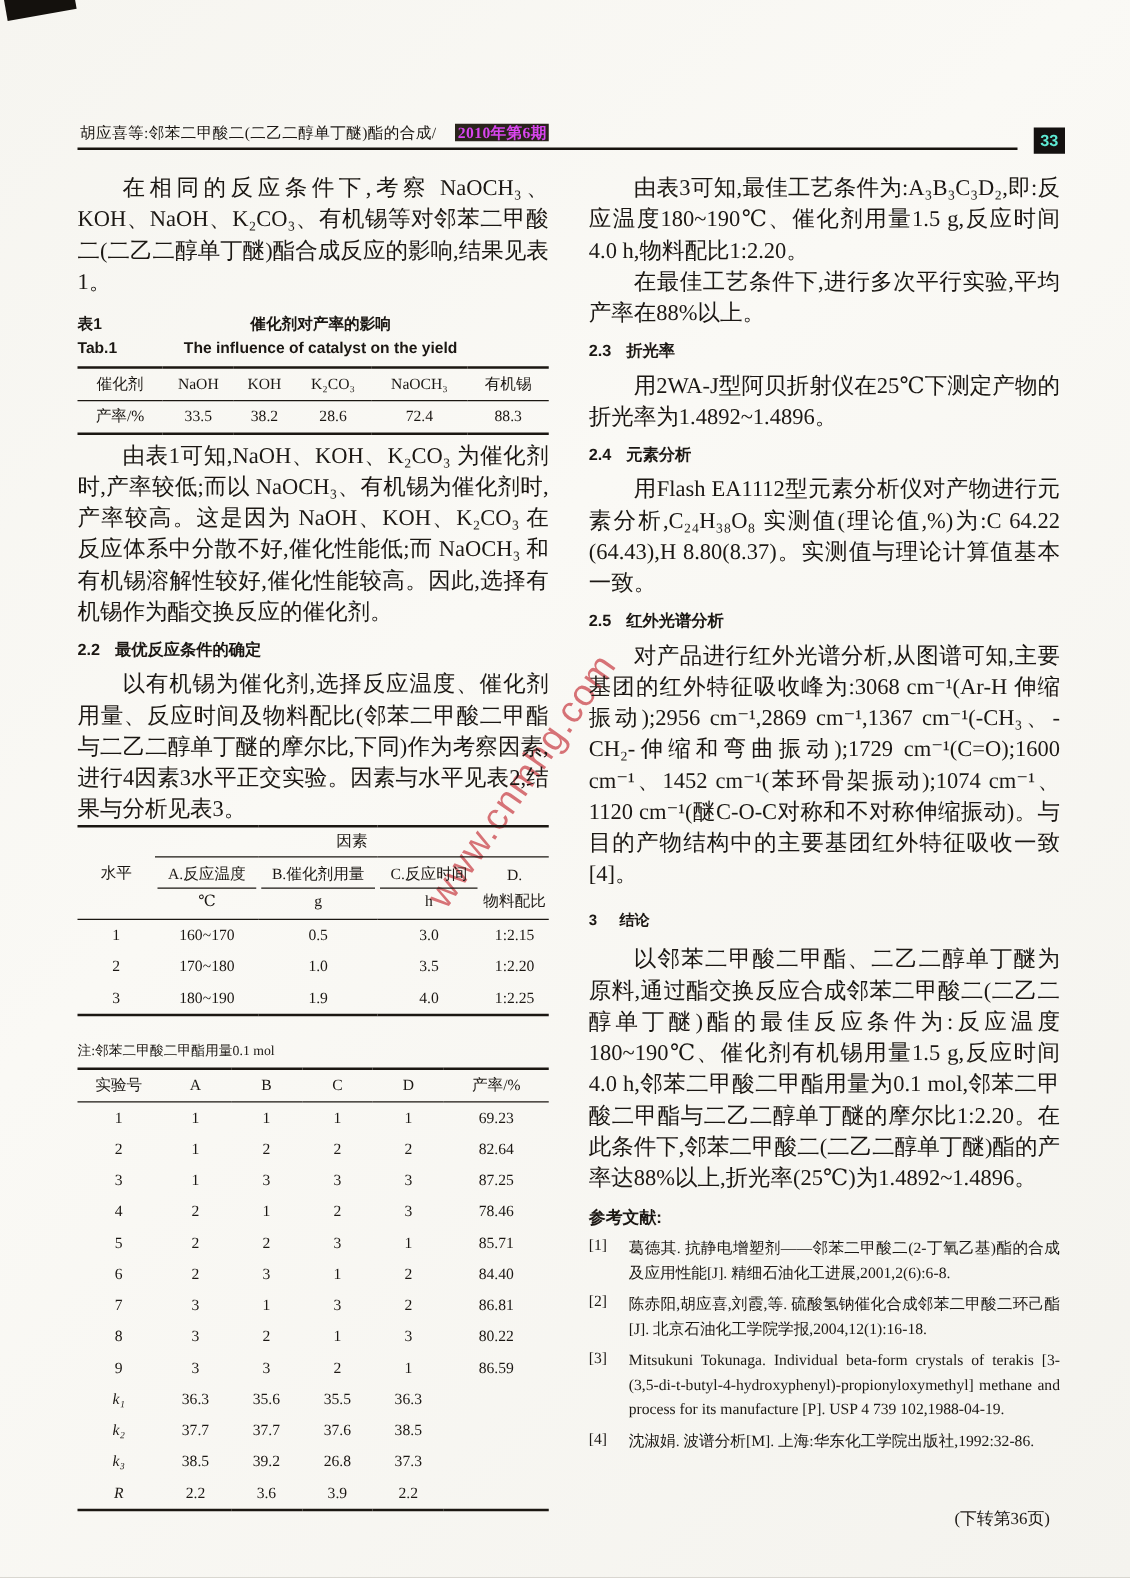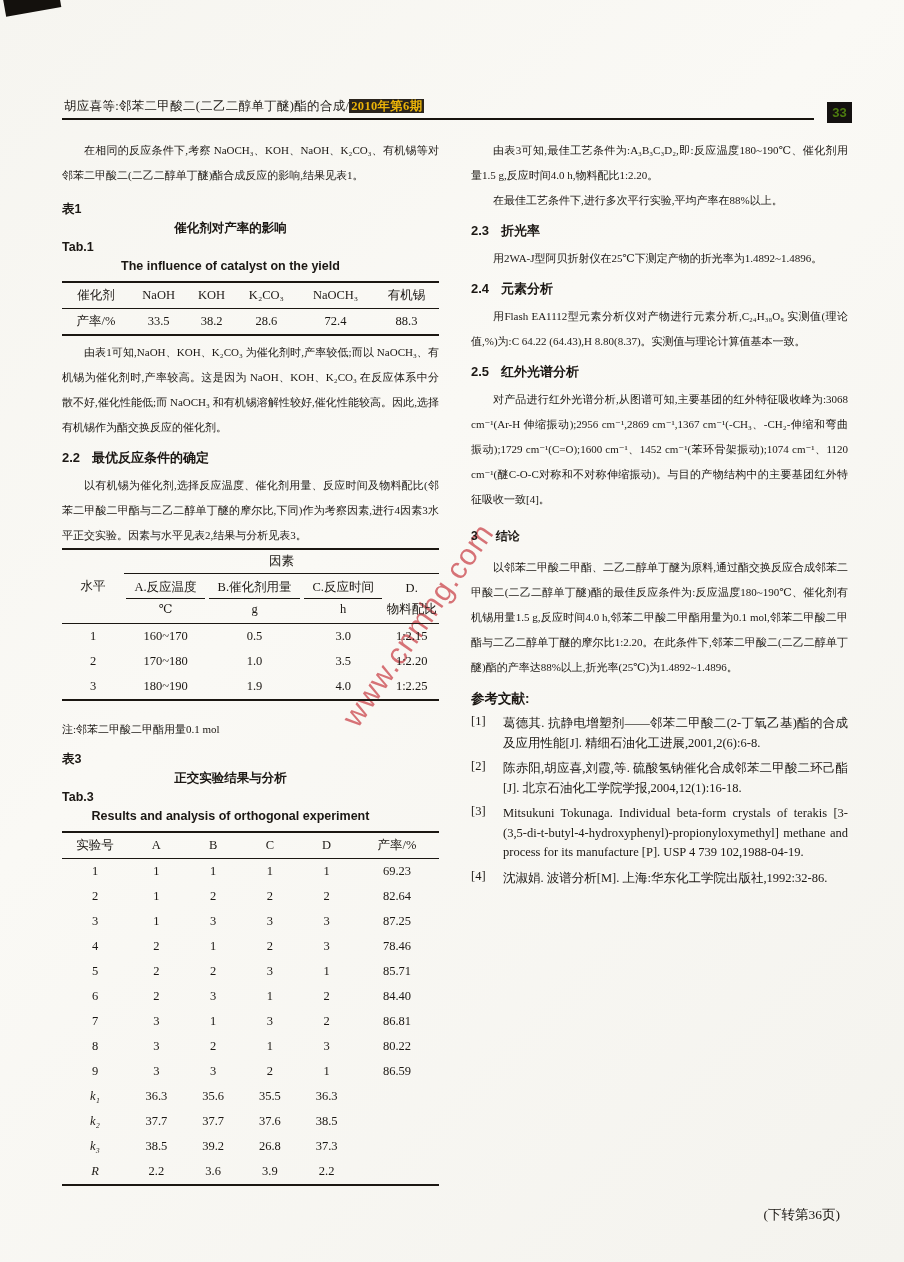"2010年第6期" .header-text b { color: #eab308 -> #d946ef; margin-left: none -> 15px }
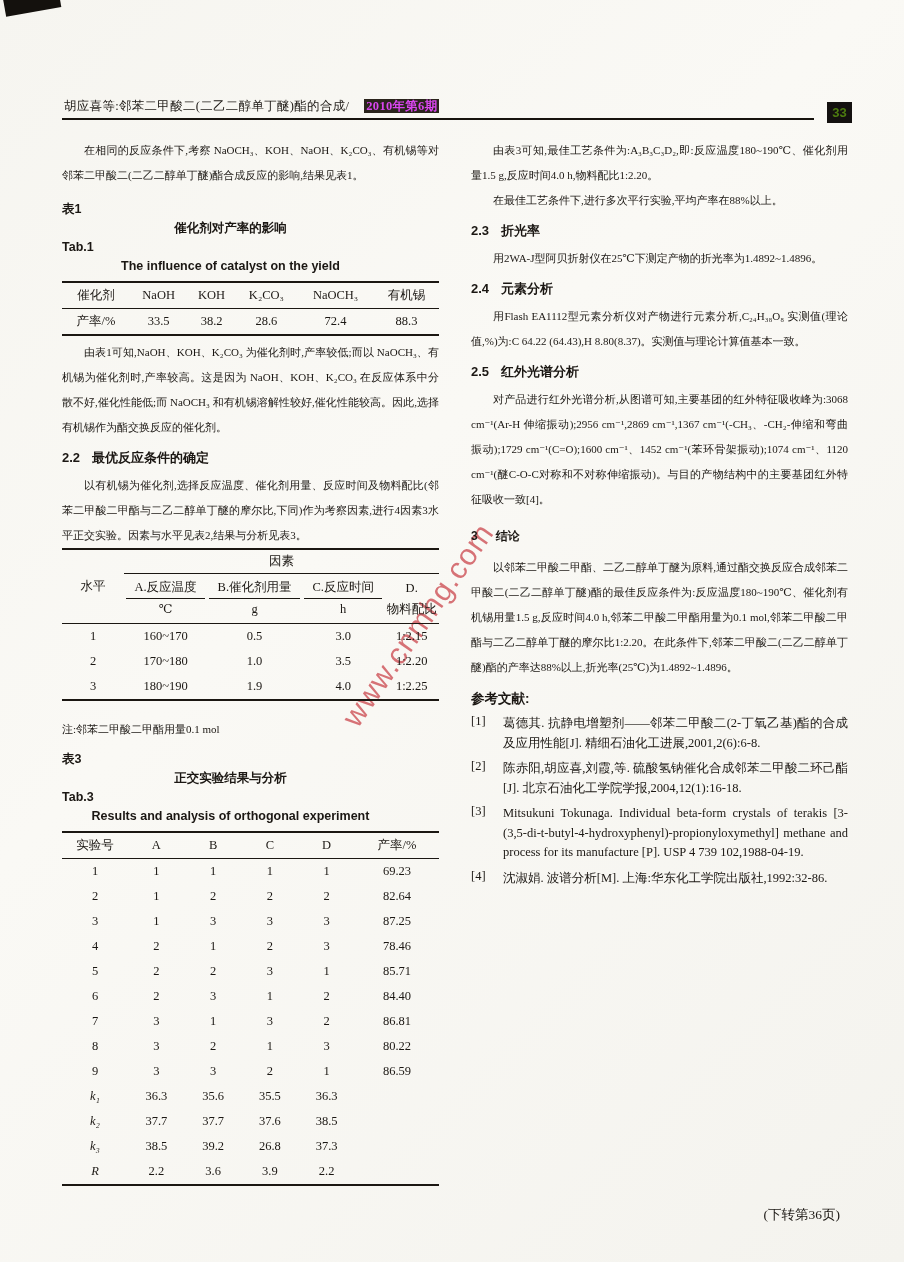"33" .page-box { color: #4d7c0f -> #5eead4 }
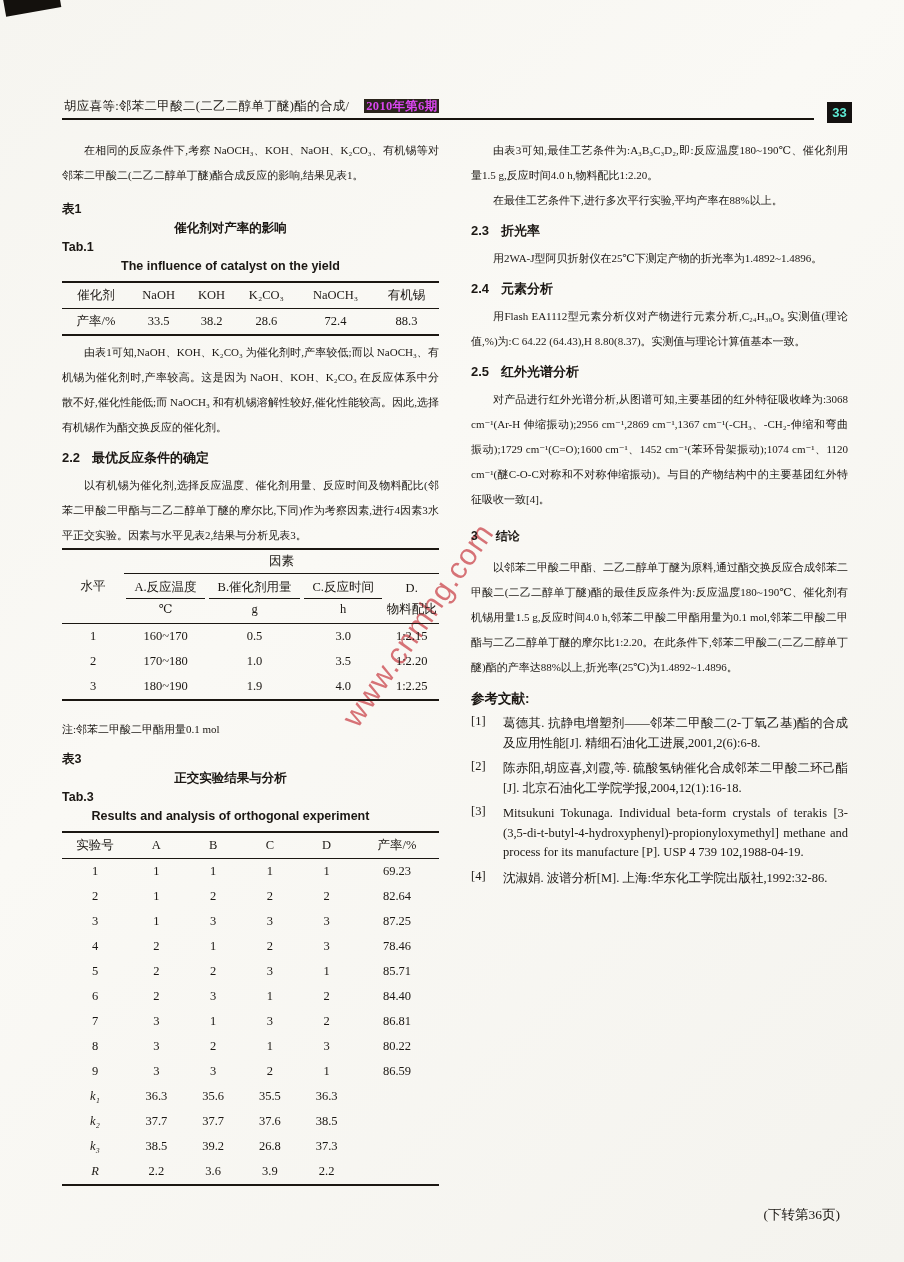"在相同的反应条件下,考察" .para { font-size: 11px -> 18px }
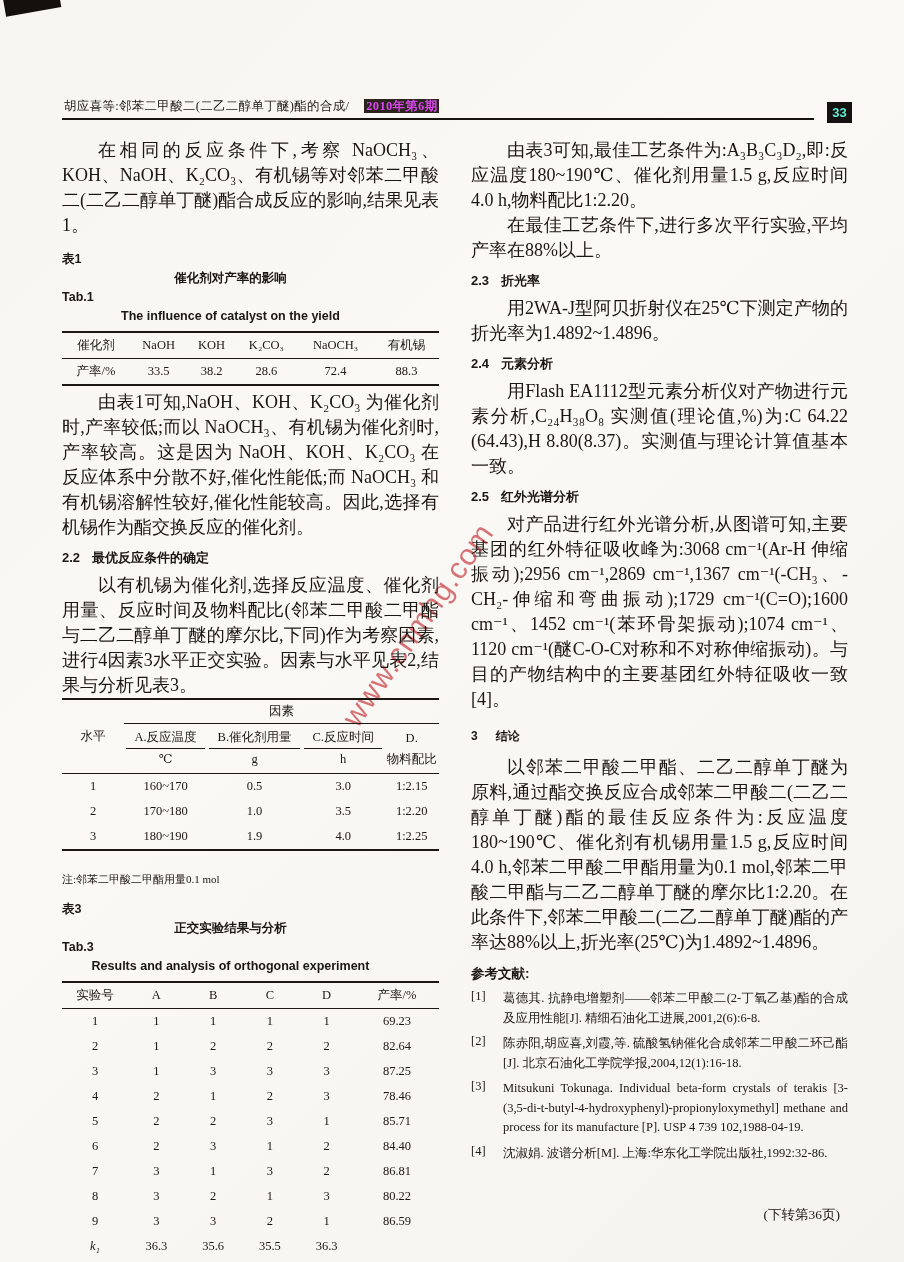"表1" .tcap-row { flex-direction: column -> none }
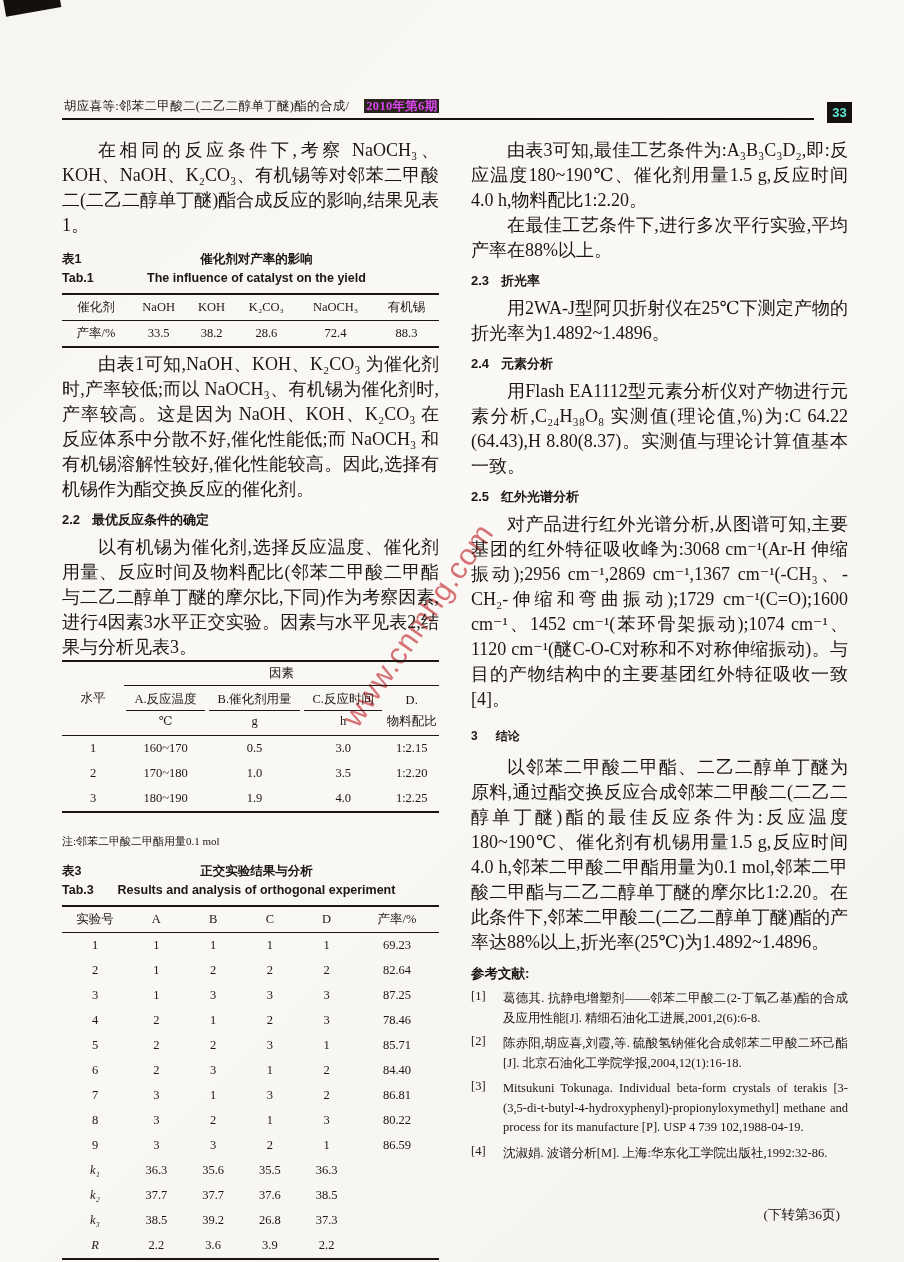"表3" div.tcap { html: <div> <div> <span>表3</span> <span>正交实验结果与分析</span> </div> <div> <span>Tab.3</span> <span>Results and analysis of orthogonal experiment</span> </div> </div> -> none }
